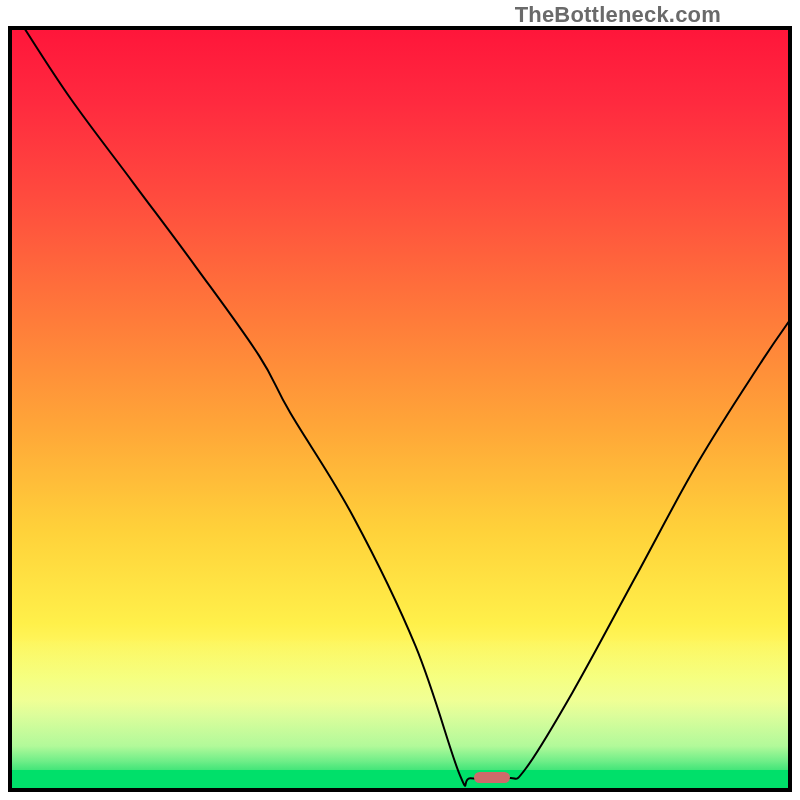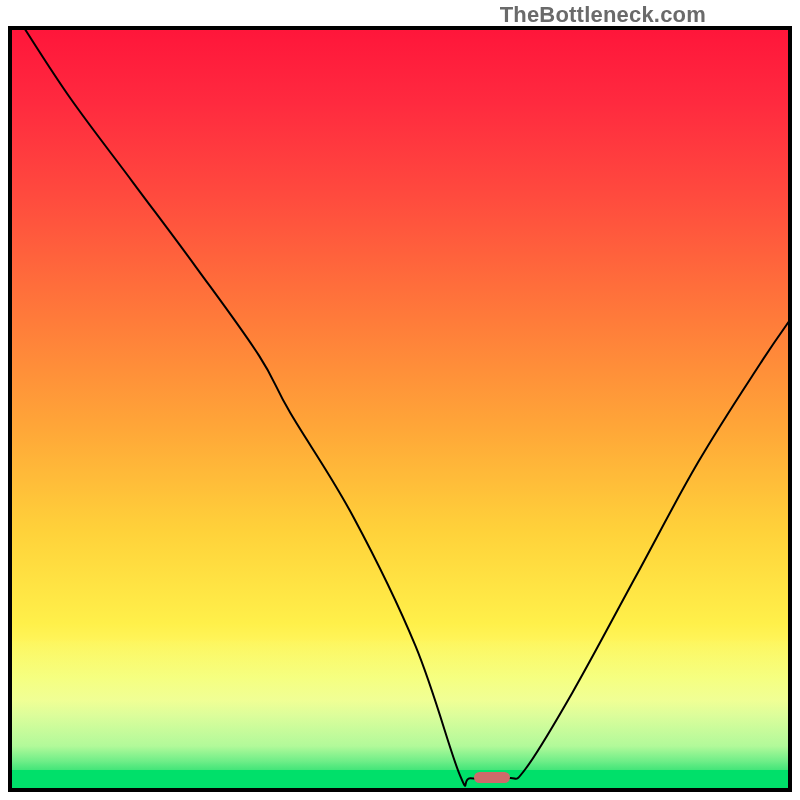"TheBottleneck.com" .stage { padding-left: none -> 15px }
